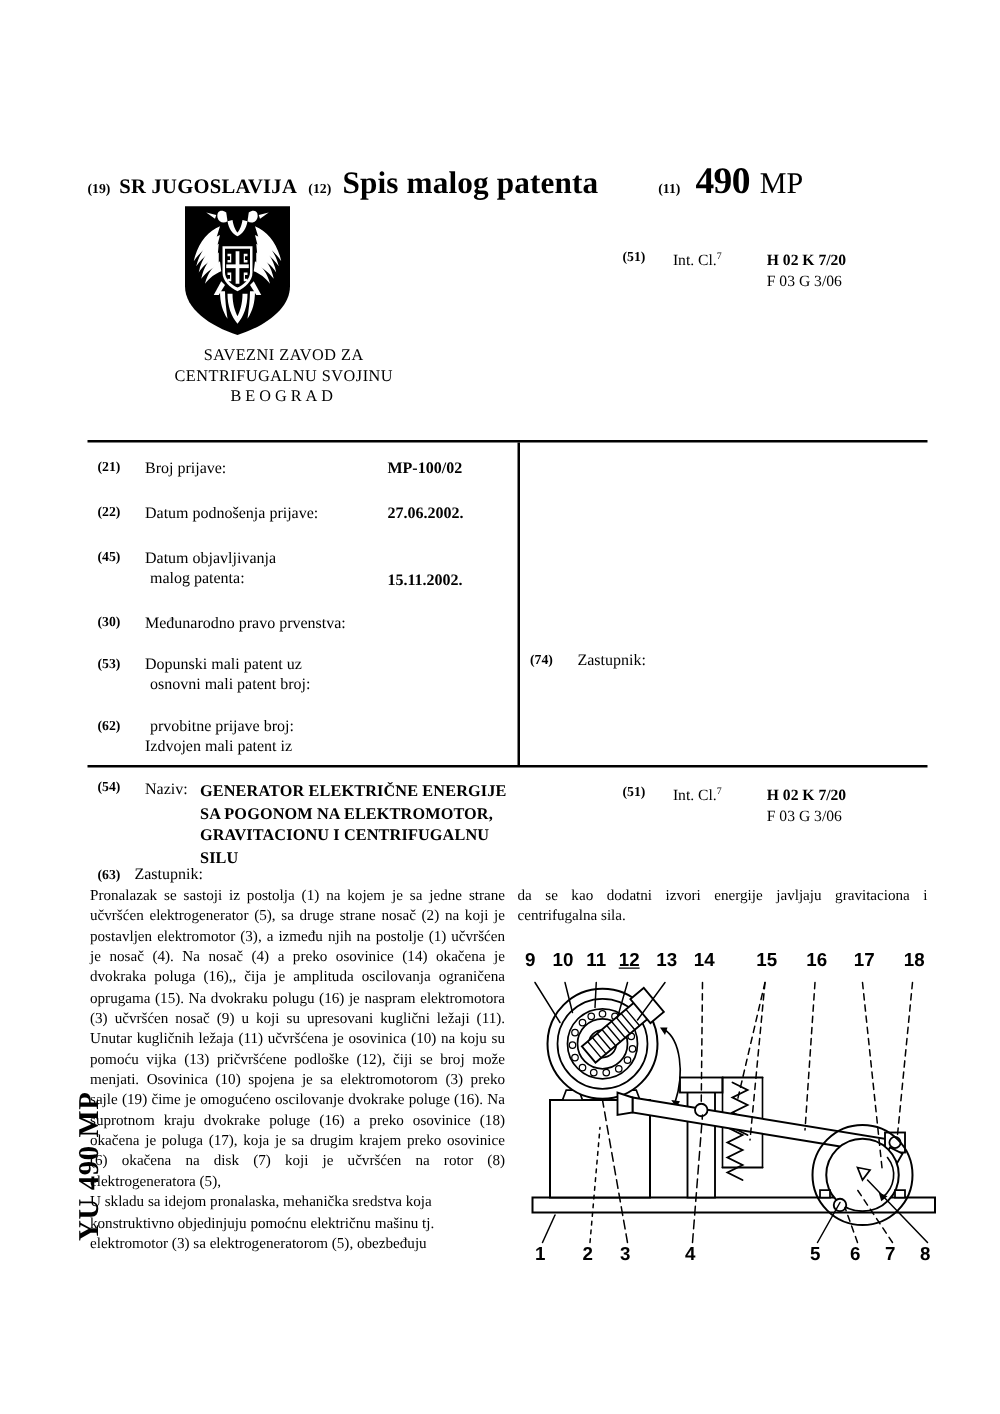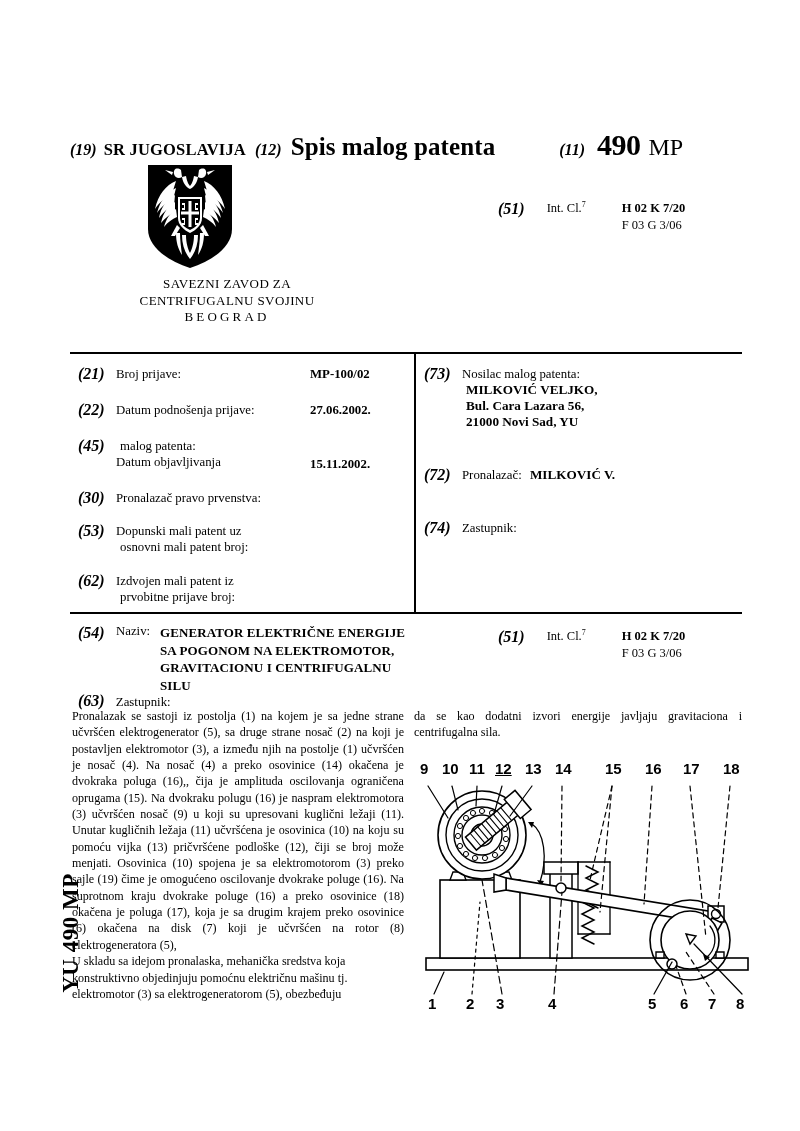"(19)" .code { font-size: 16px -> 11px; font-style: italic -> none }
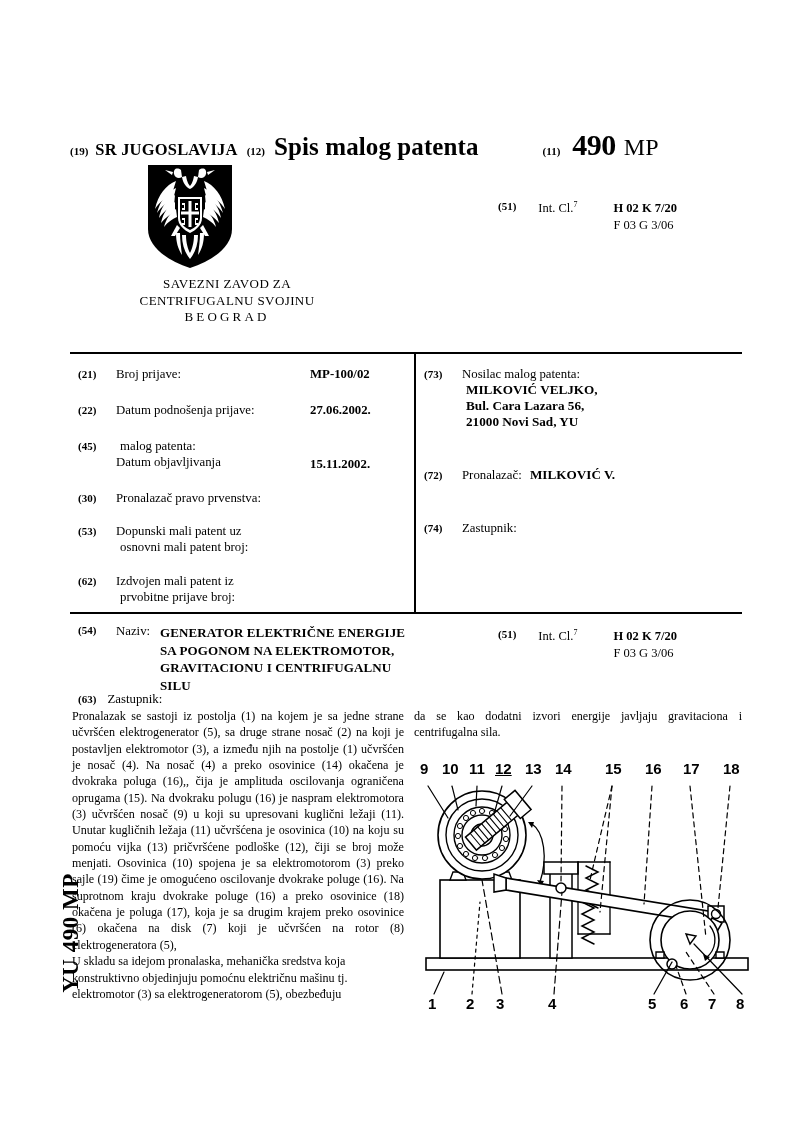"(11)" .hdr-code3 { margin-left: 64px -> 48px }
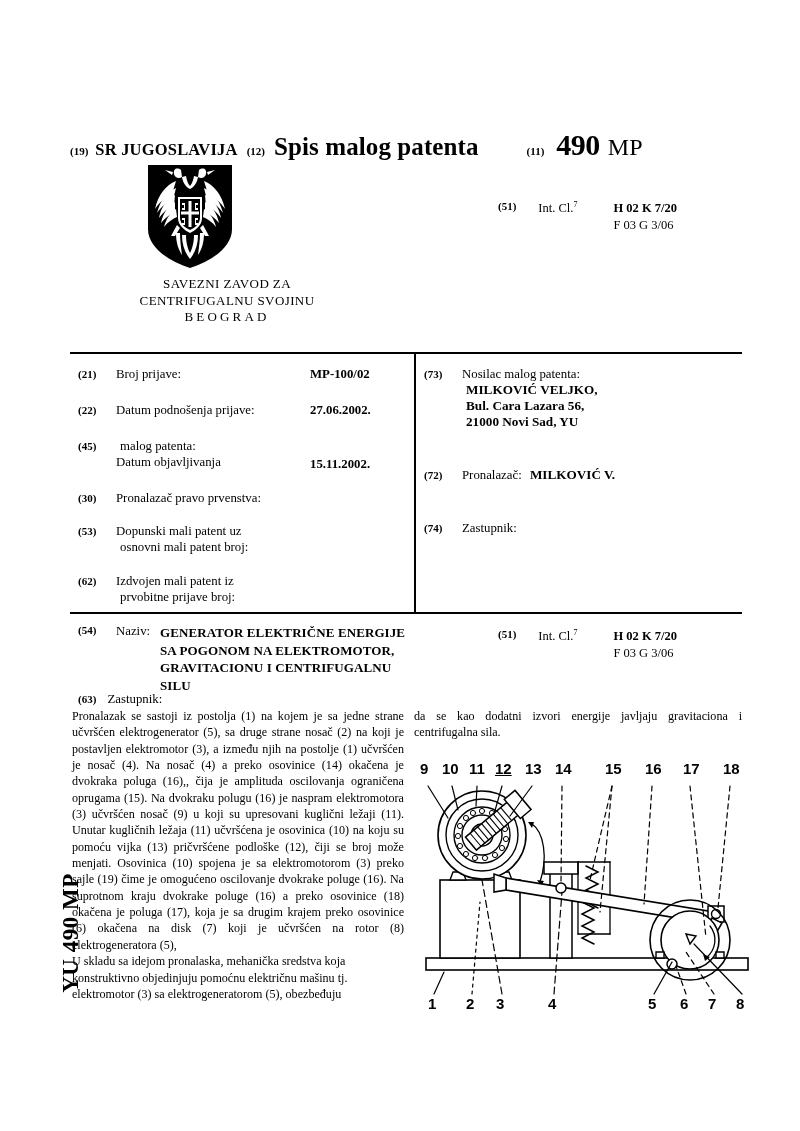"(73)" div.bib { html: <div> <span>(73)</span> <span>Nosilac malog patenta:</span> <span>MILKOVIĆ VELJKO,</span> <span>Bul. Cara Lazara 56,</span> <span>21000 Novi Sad, YU</span> </div> -> none }
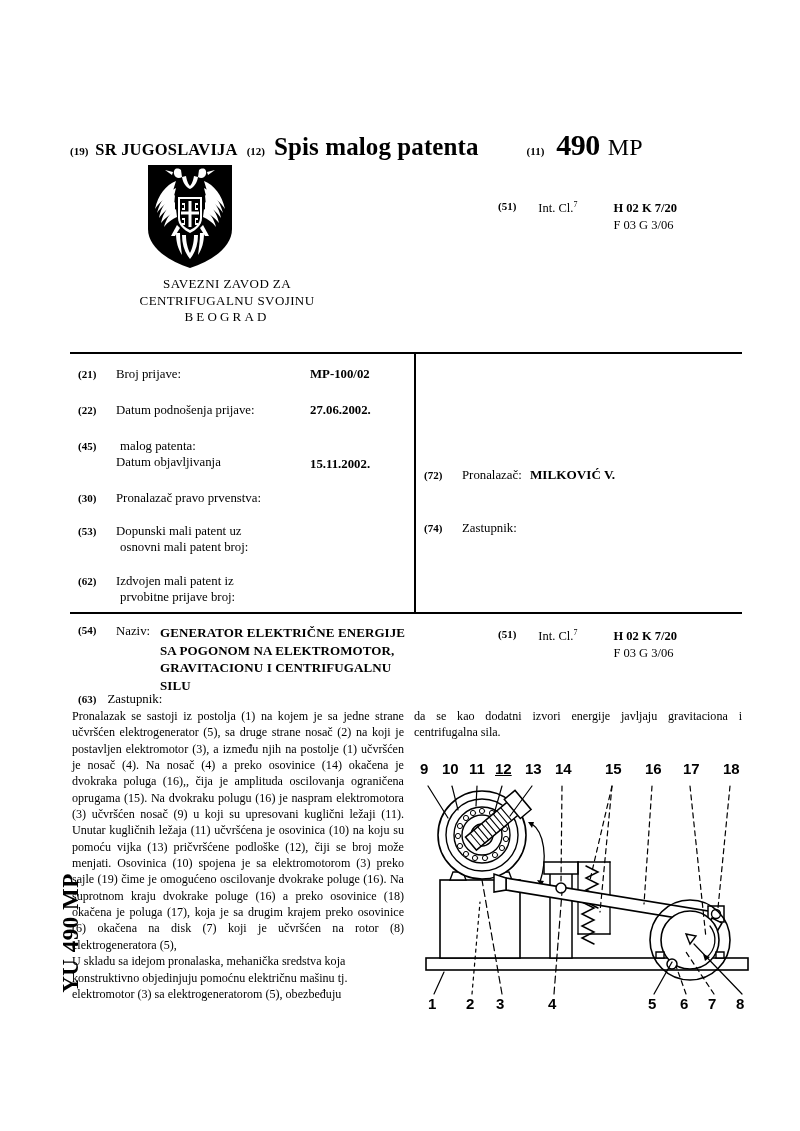"malog patenta:" span.lbl { order: before "Datum objavljivanja" -> after "Datum objavljivanja" }
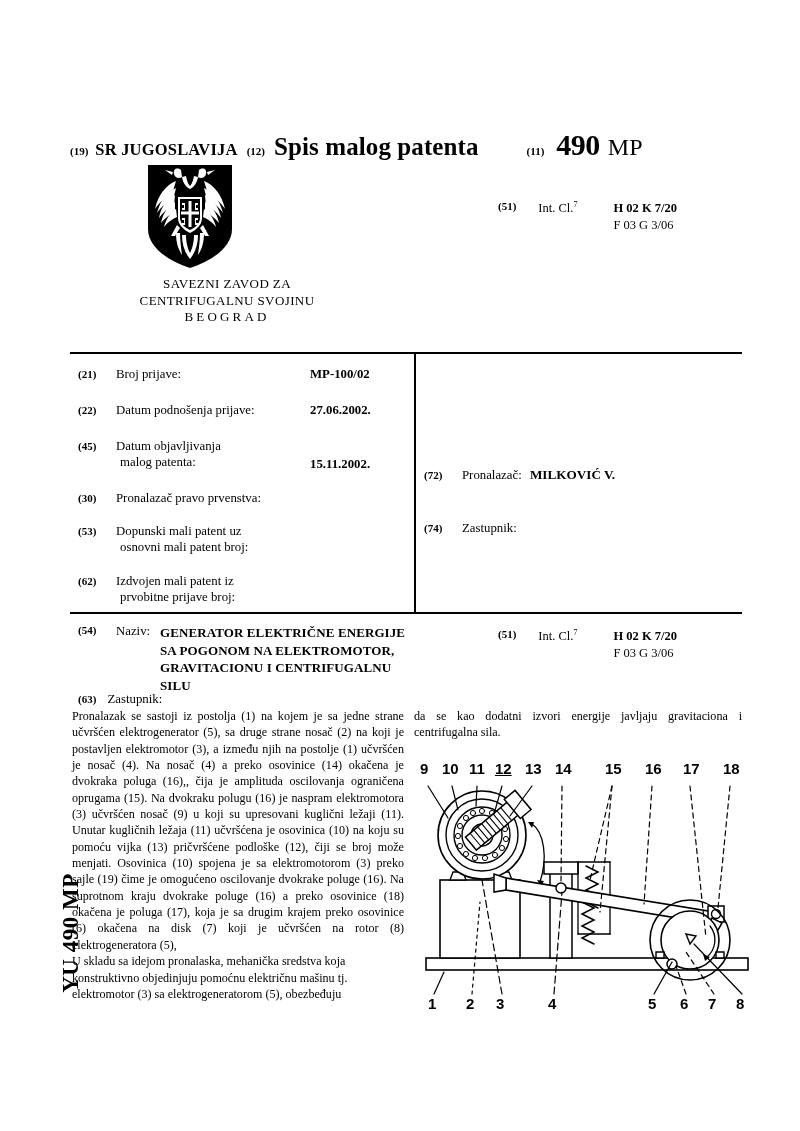"(72)" div.bib { html: <div> <span>(72)</span> <span>Pronalazač:</span> <span>MILKOVIĆ V.</span> </div> -> none }
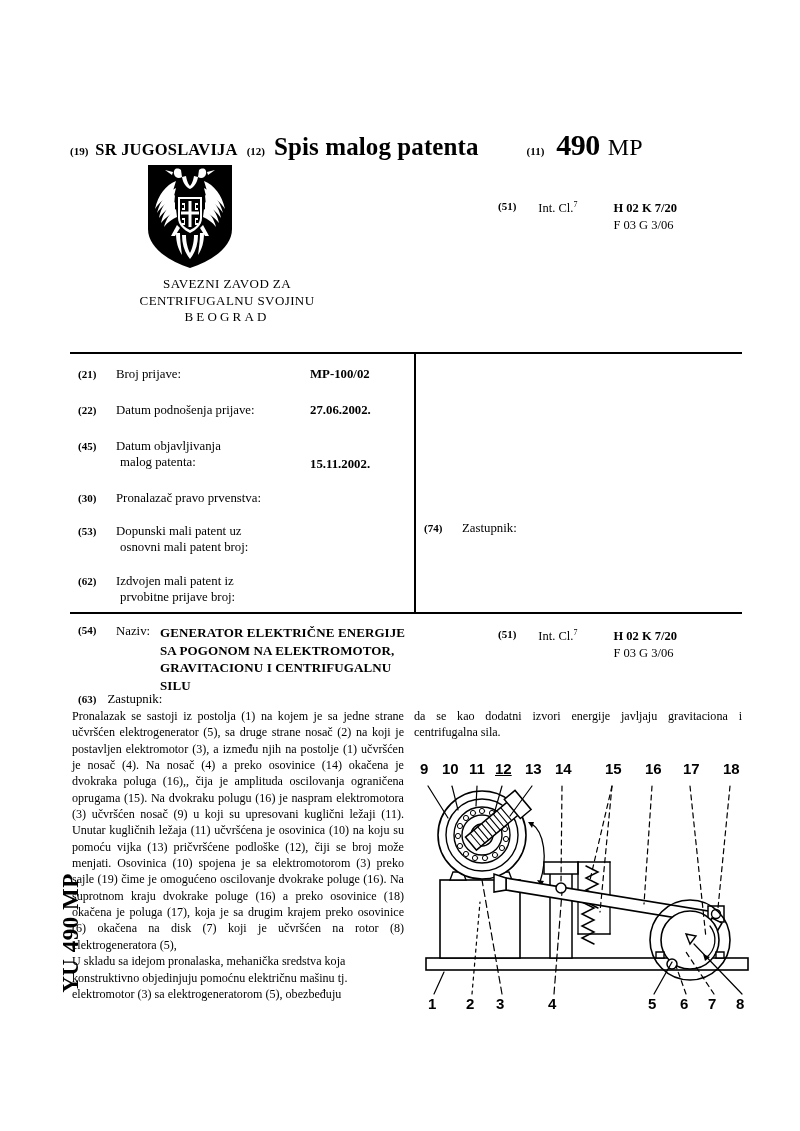"Pronalazač pravo prvenstva:" span.lbl { text: Pronalazač -> Međunarodno }
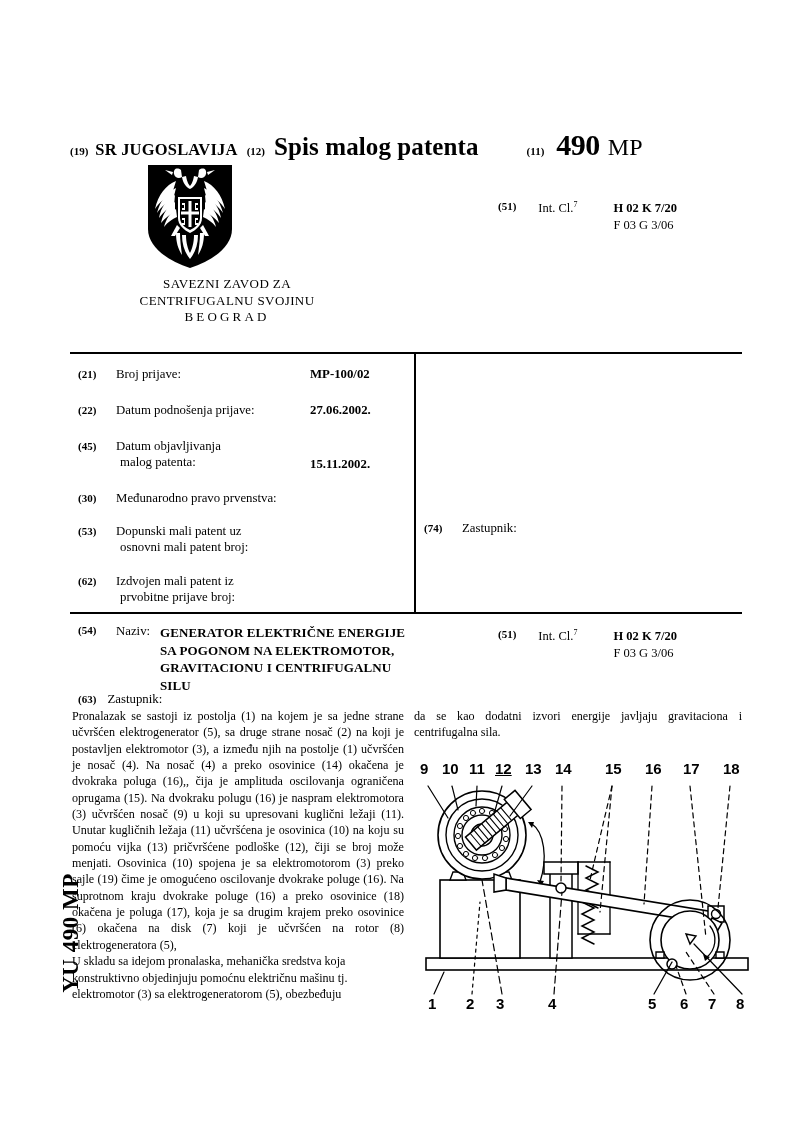"Izdvojen mali patent iz" span.lbl { order: before "prvobitne prijave broj:" -> after "prvobitne prijave broj:" }
